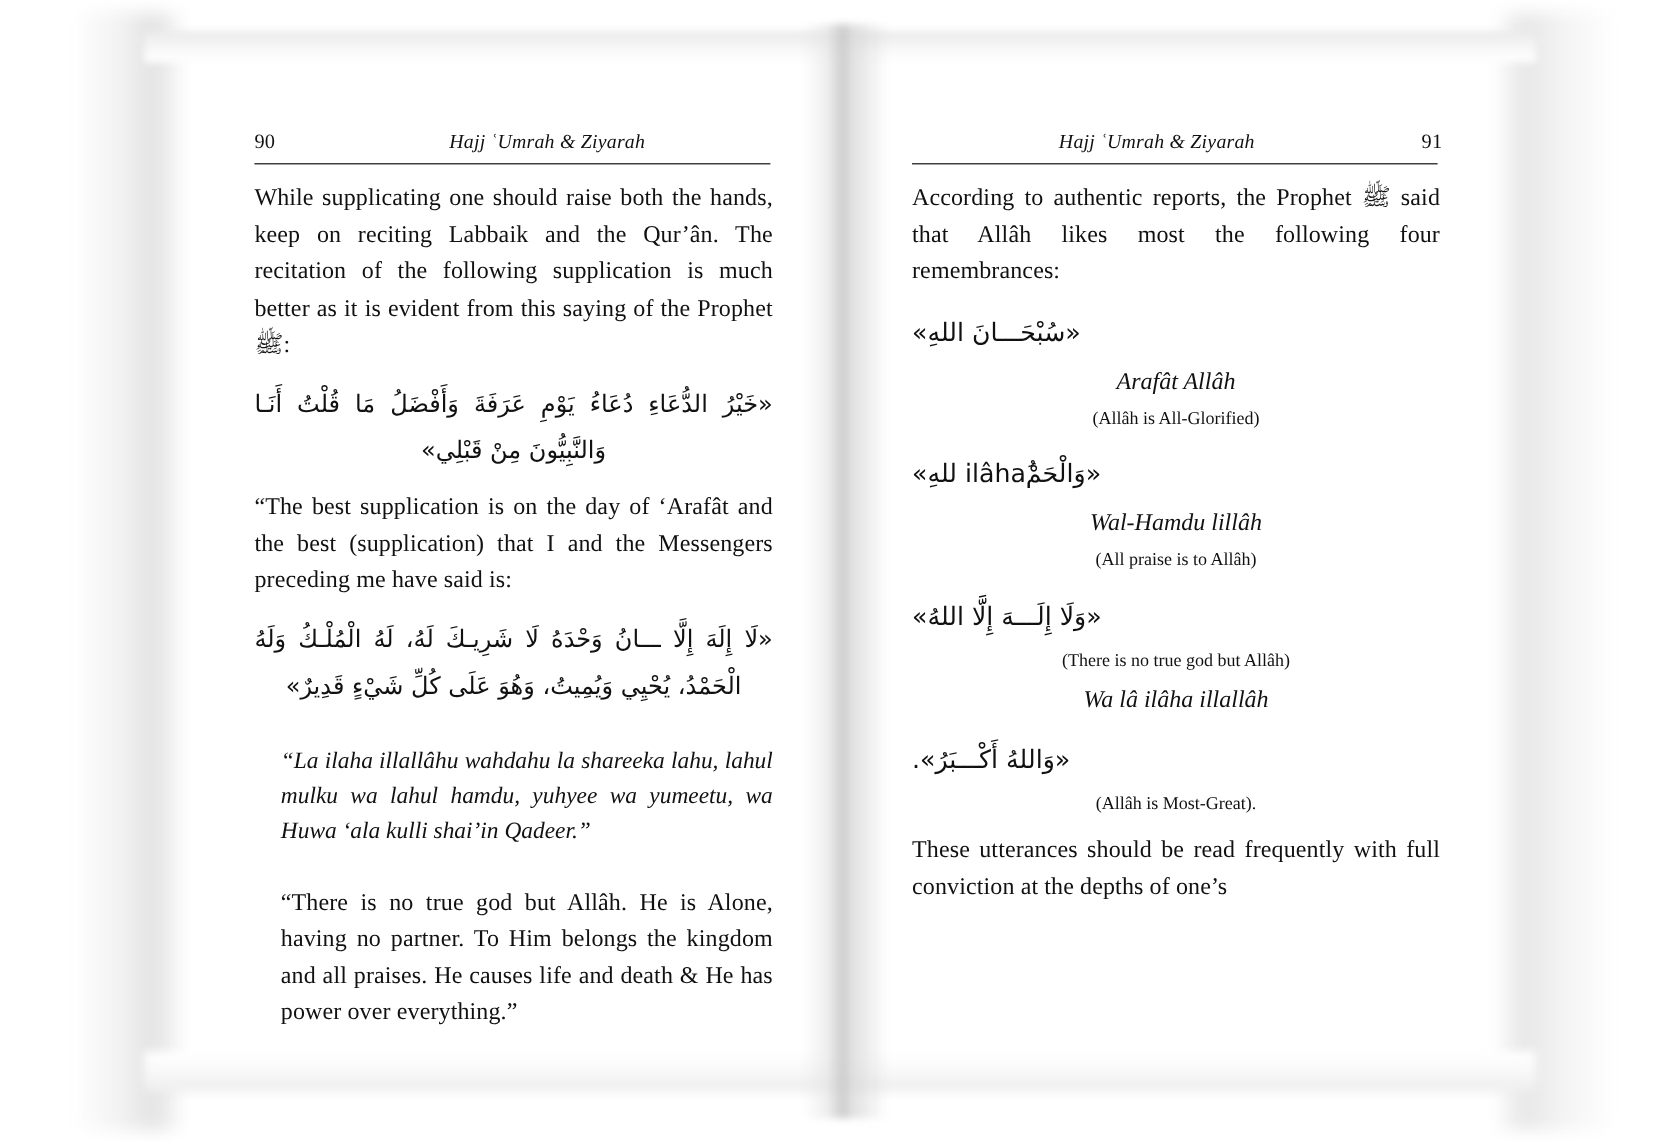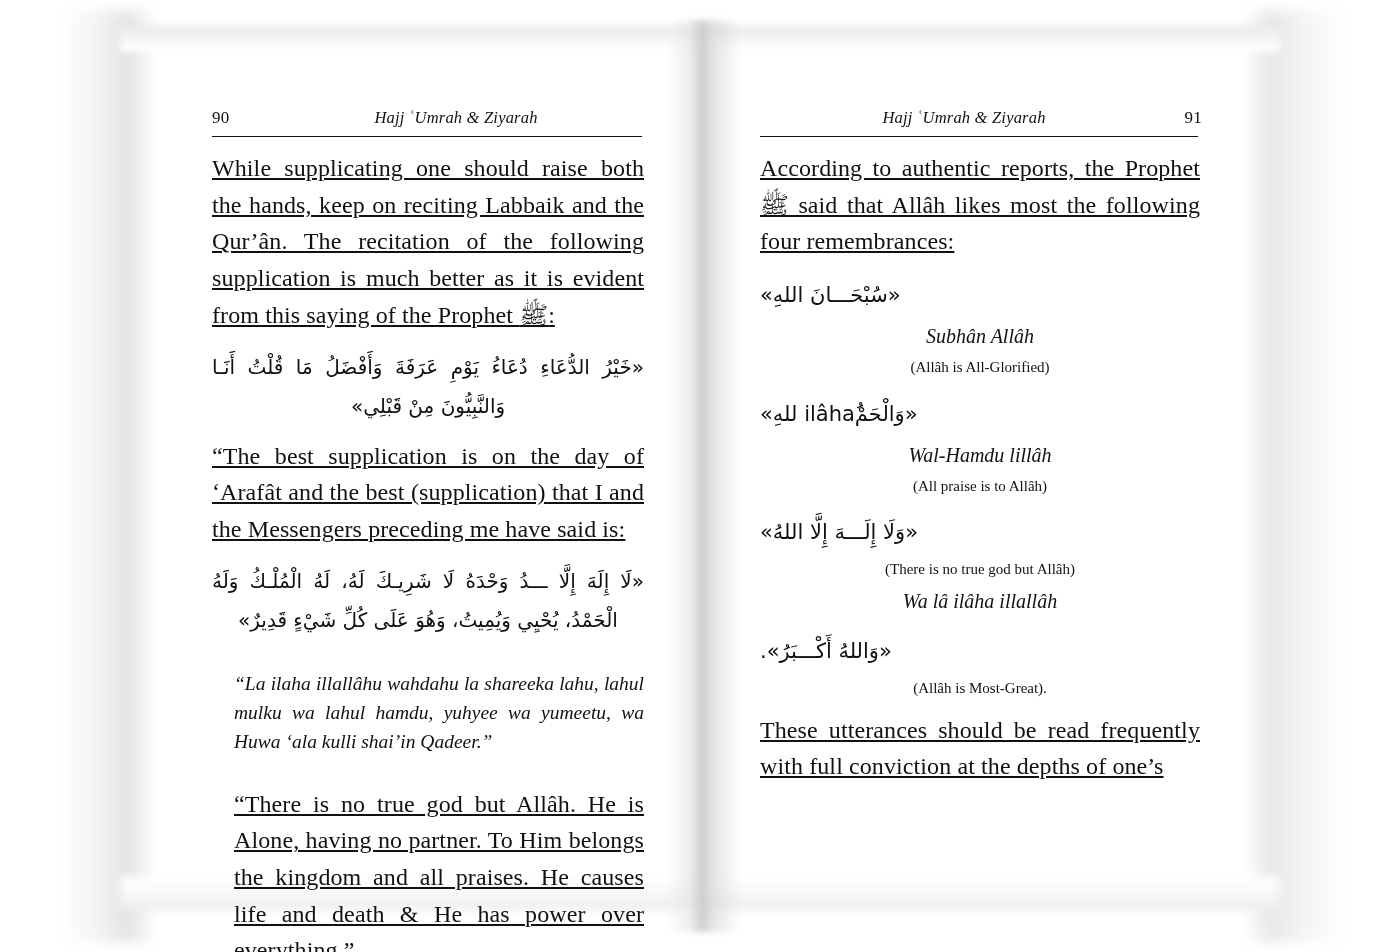"While supplicating one should raise" p.en { font-size: 24px -> 20px; text-decoration: underline -> none }
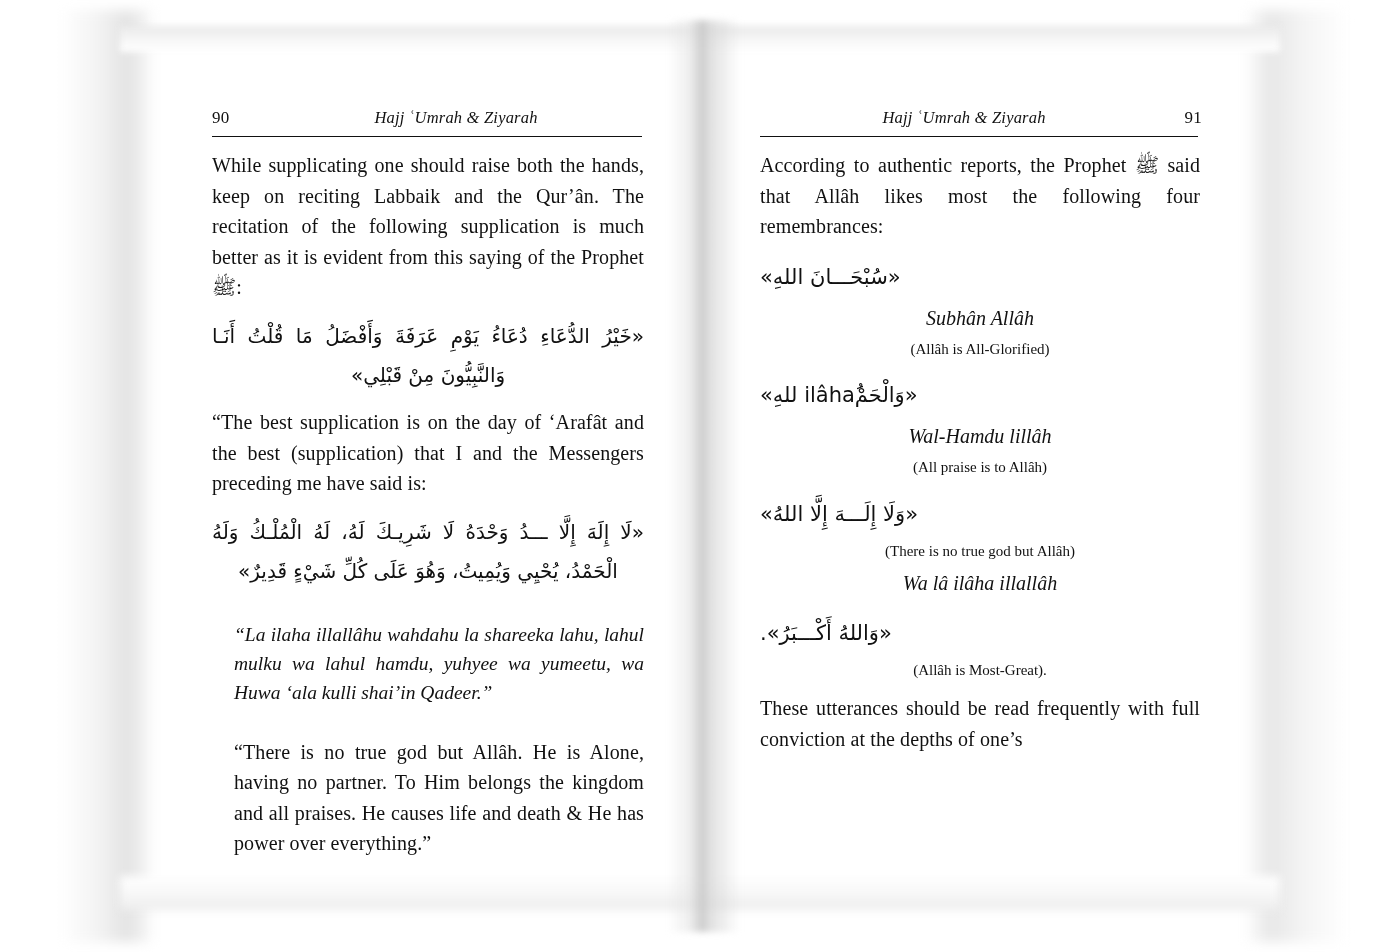"Subhân Allâh" p.center-line { text: Subhân -> Arafât }
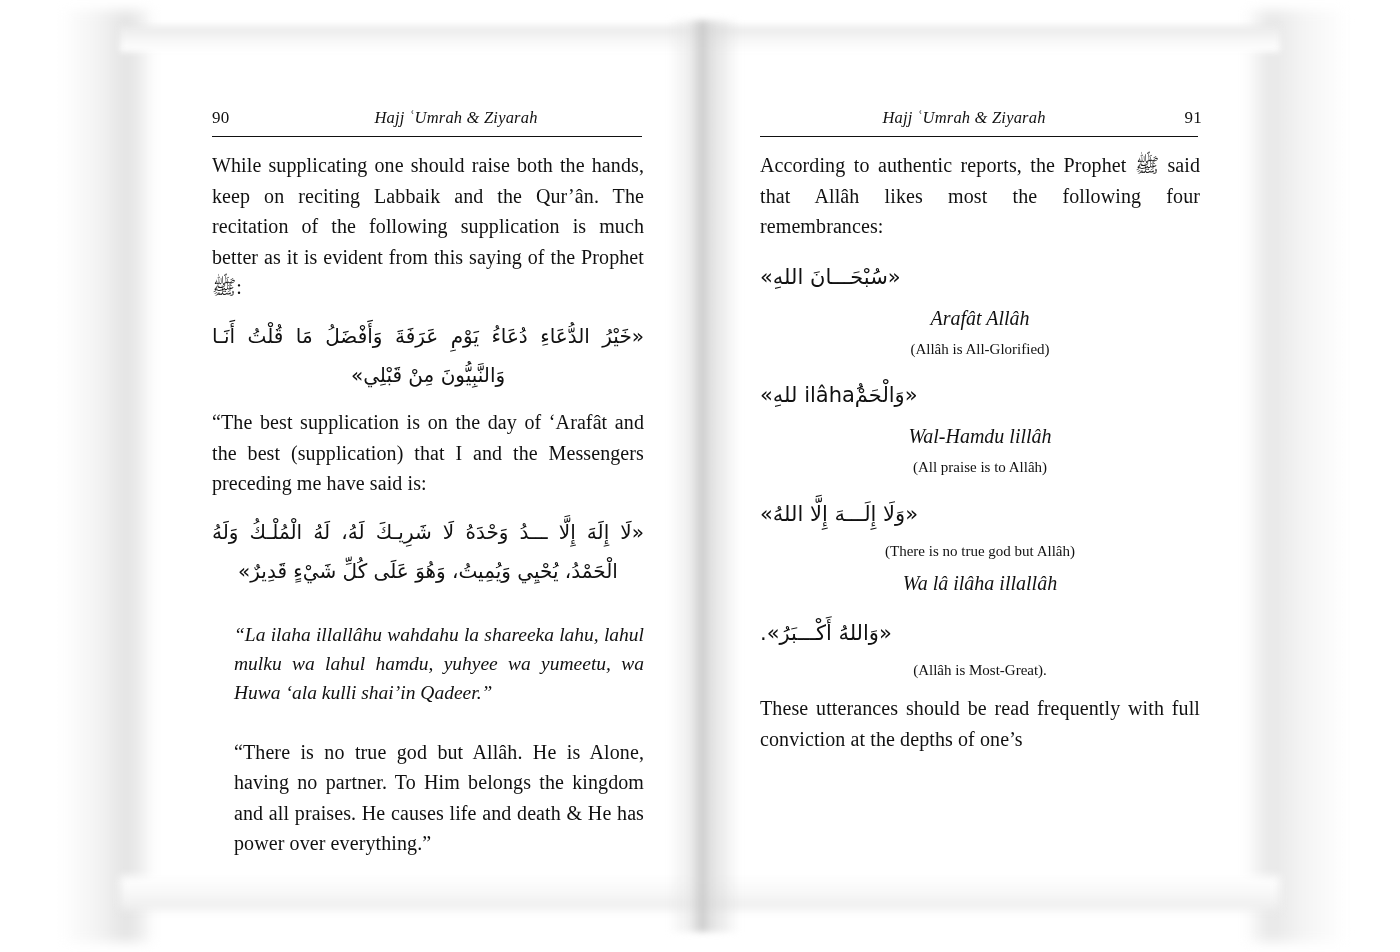"«لَا إِلَهَ إِلَّا ـــدُ وَحْدَهُ" p.ar { text: ـــدُ -> ـــانُ }
